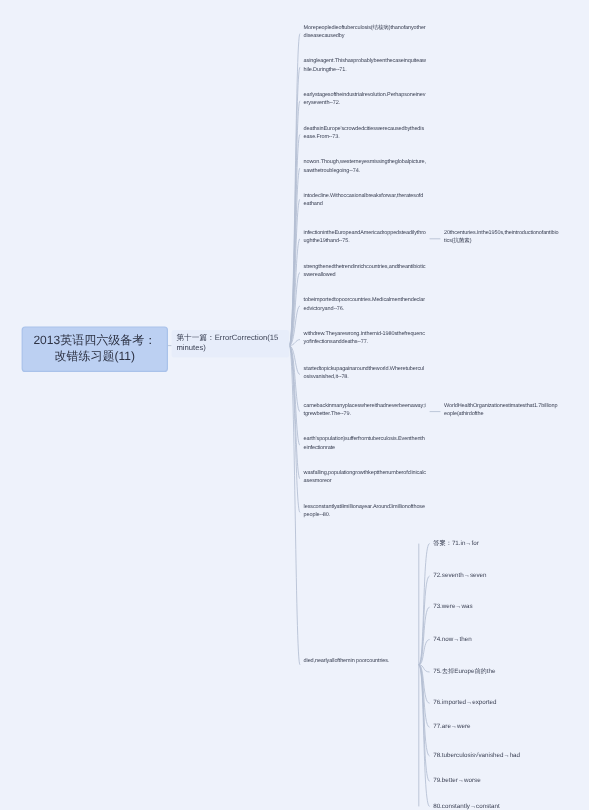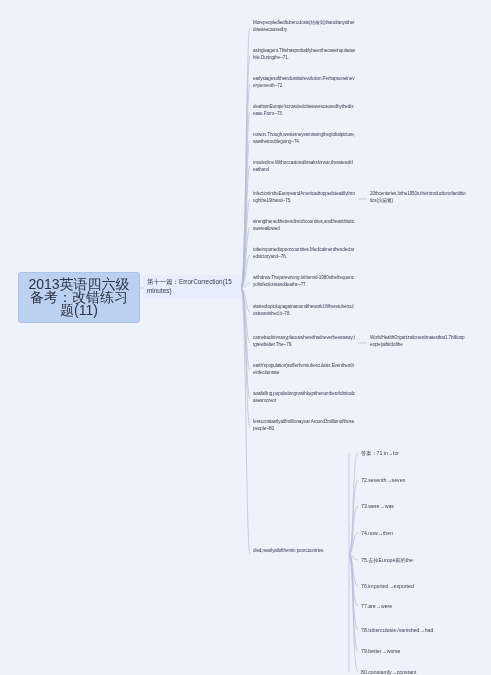"2013英语四六级备考：改错练习题(11)" .root { font-size: 14px -> 10px }
